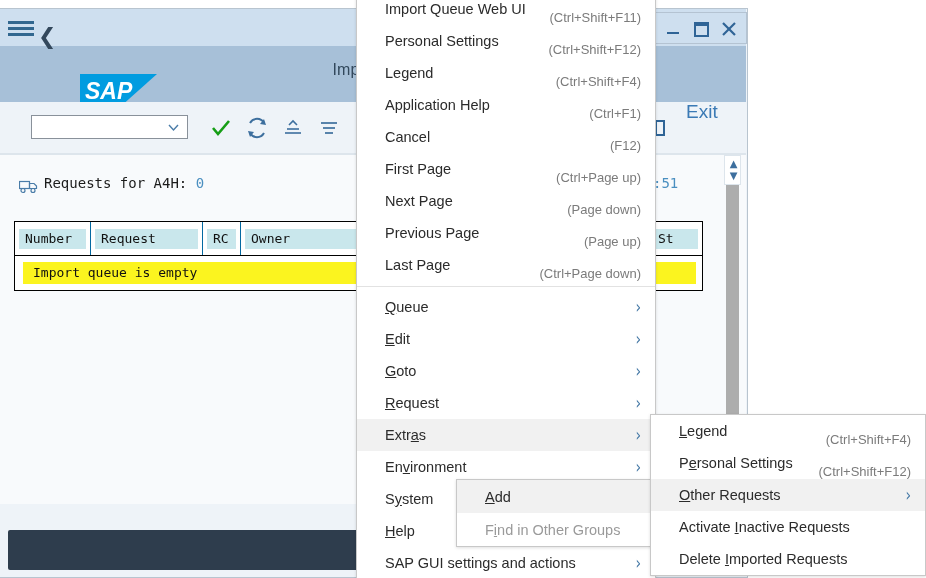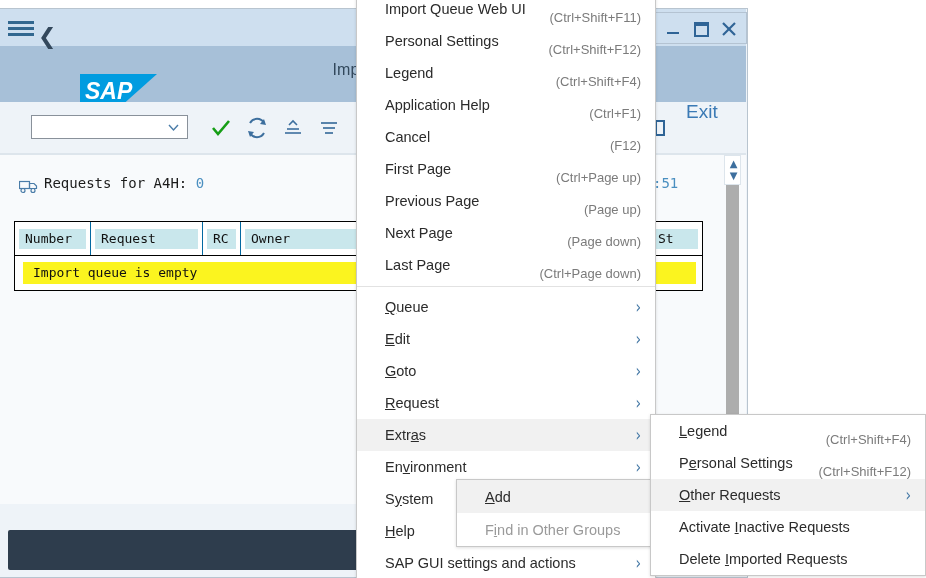"Previous Page" div.mi { order: before "Next Page" -> after "Next Page" }
